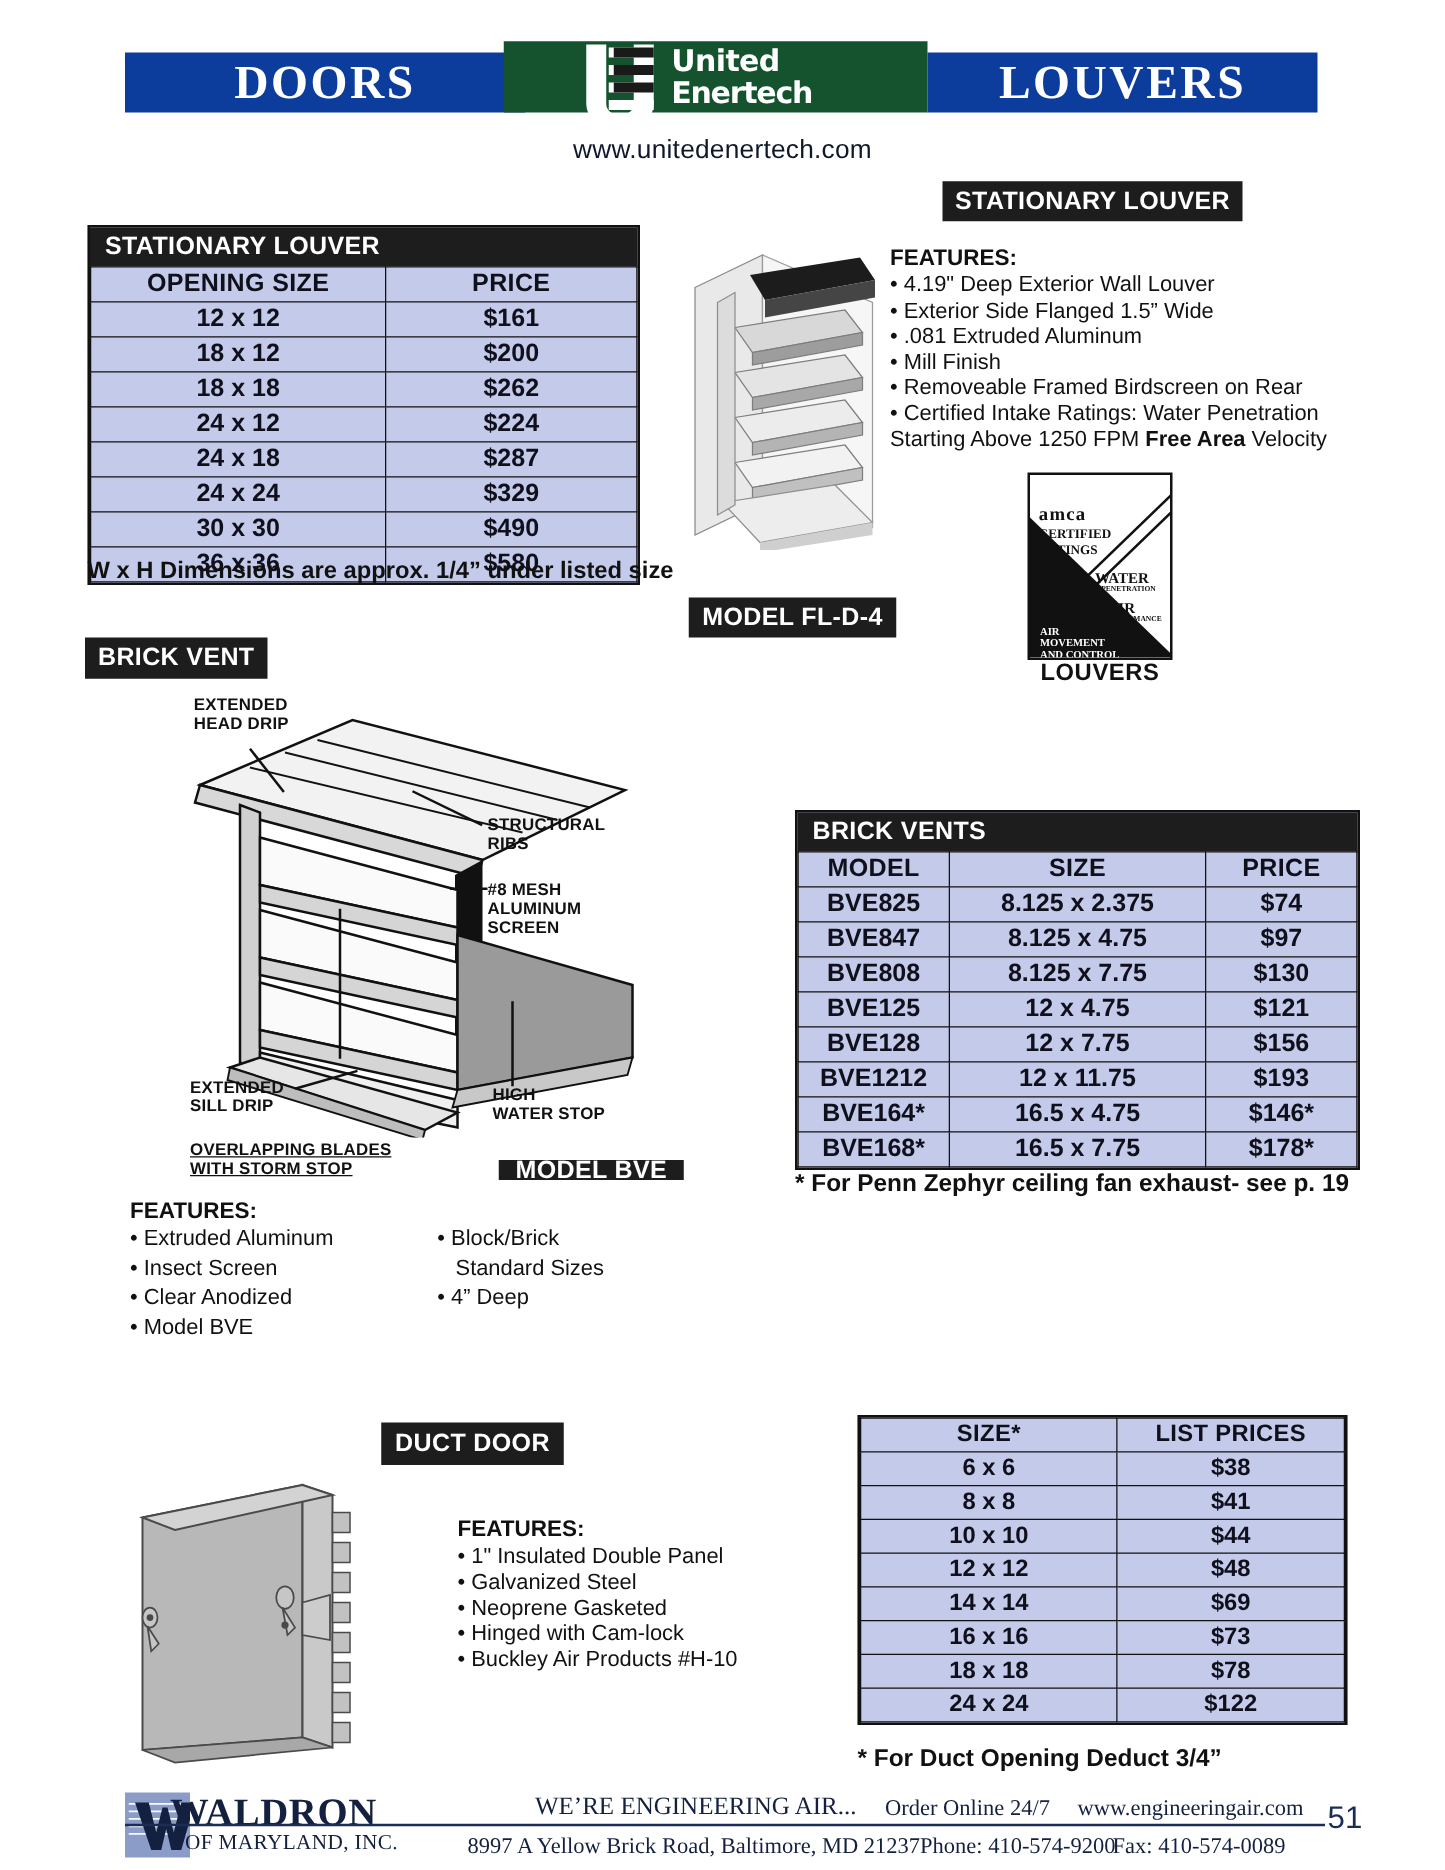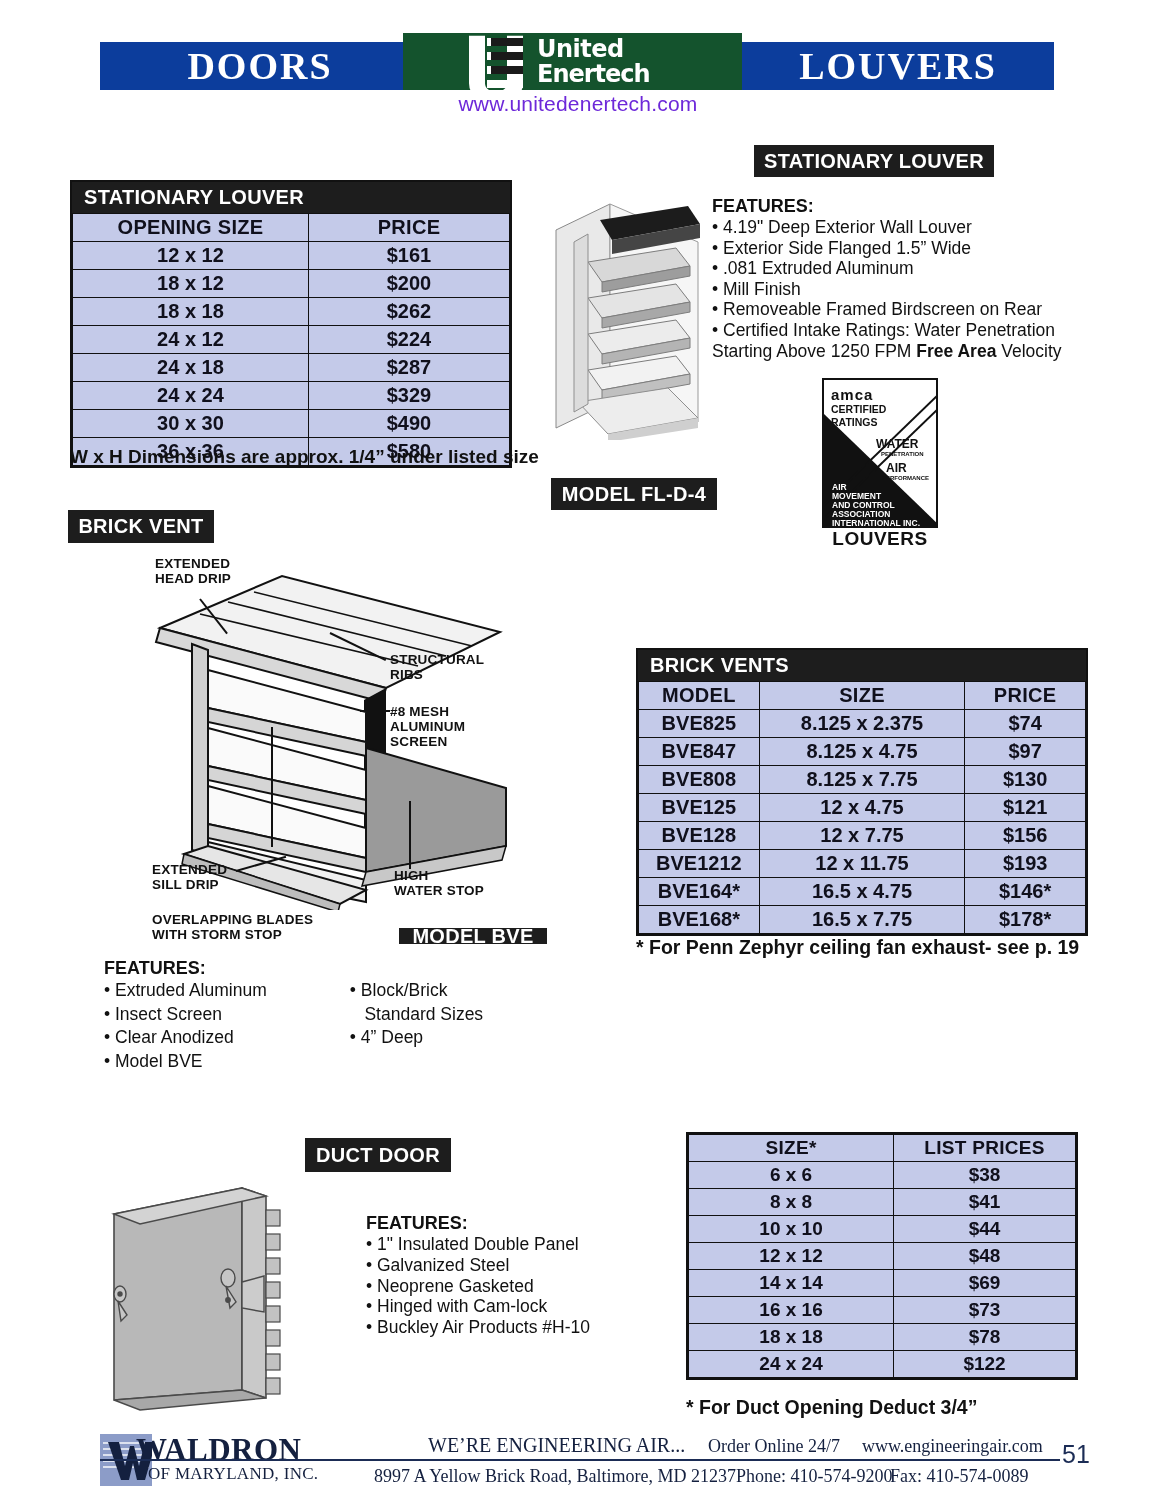"www.unitedenertech.com" .url-line { color: #6d28d9 -> #0f172a; top: 92px -> 108px }
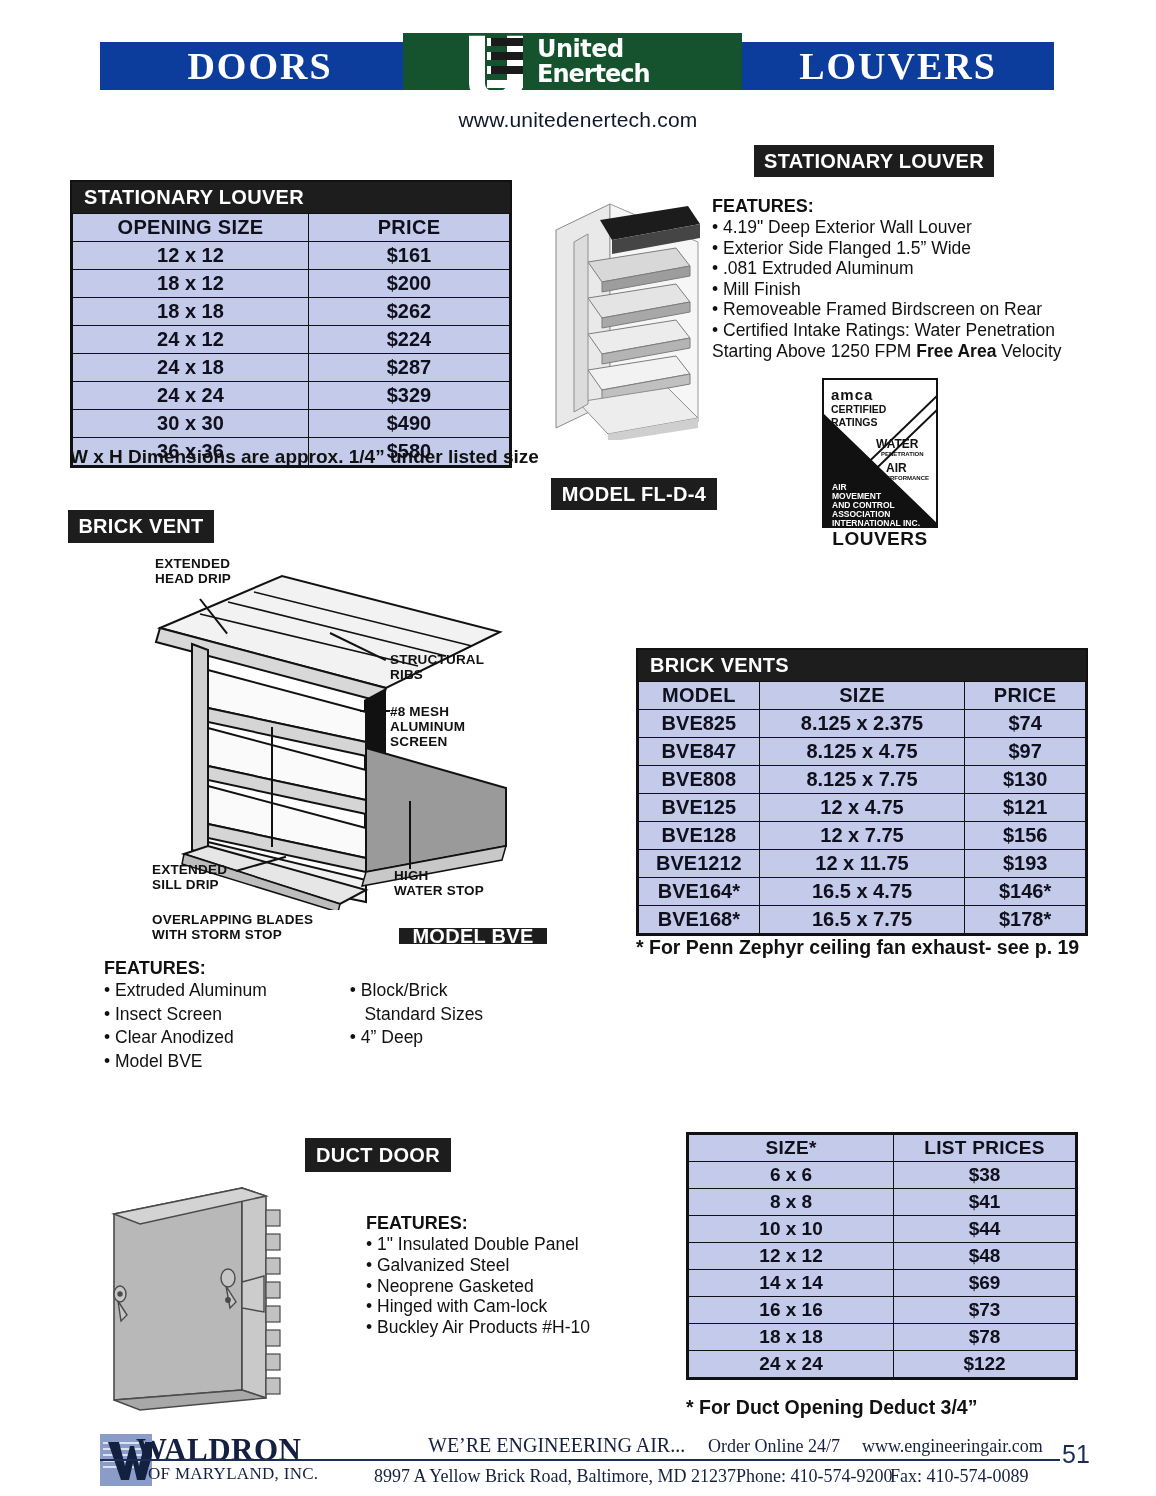"amca" .amca-t { font-family: Liberation Sans, sans-serif -> Liberation Serif, serif; margin-top: none -> 18px }
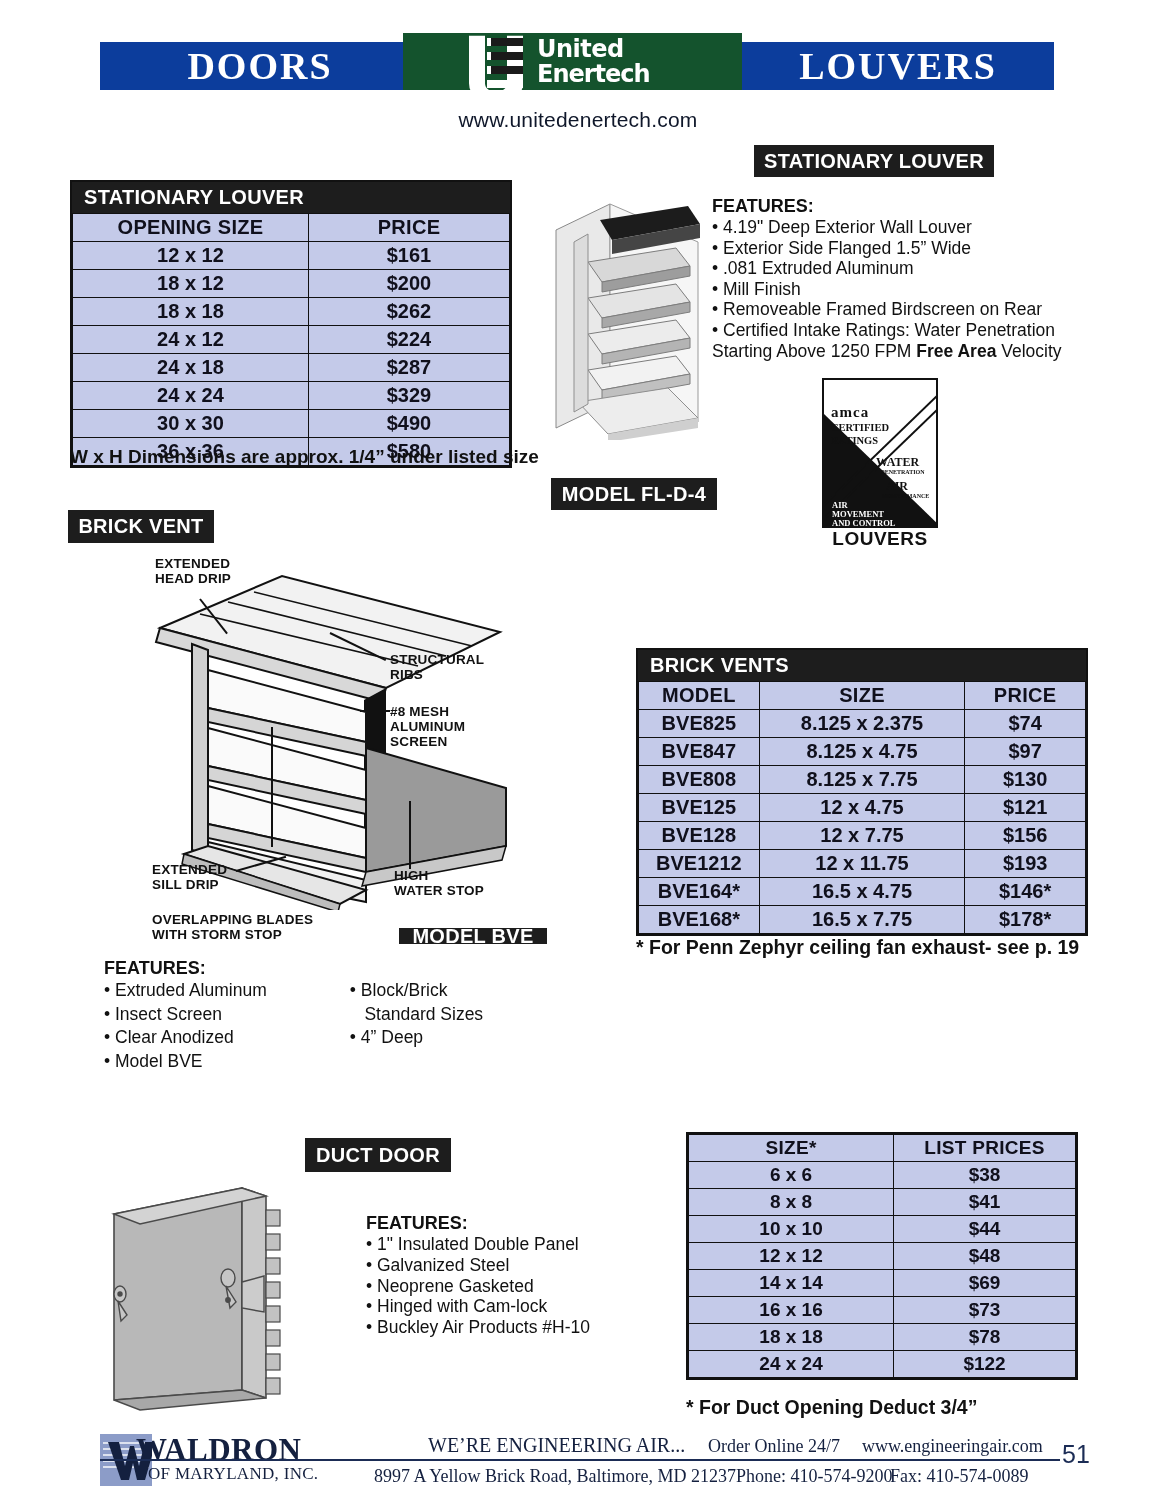"OVERLAPPING BLADES" div.callout { text-decoration: none -> underline }
